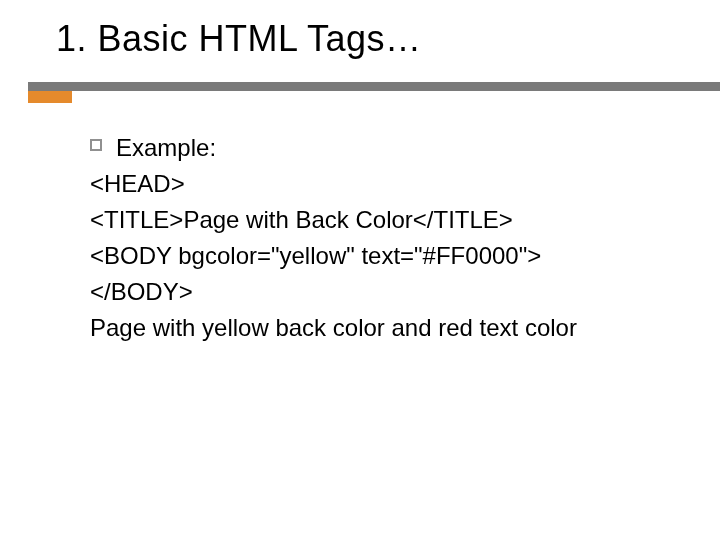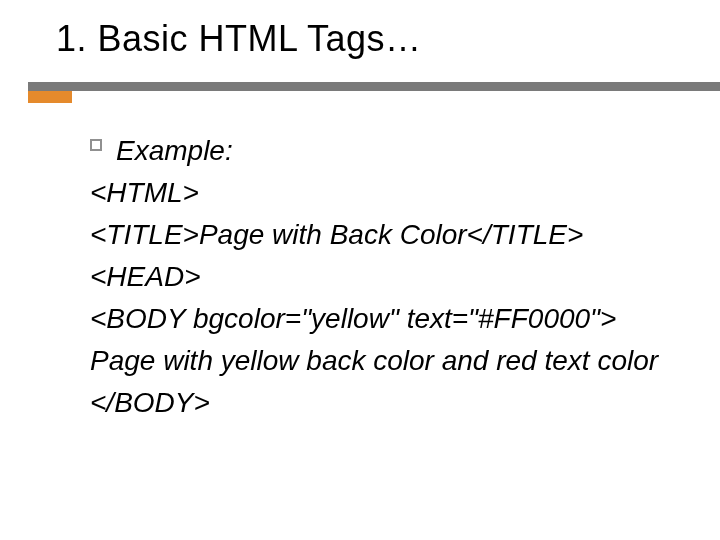"Example:" .body { font-size: 28px -> 24px; font-style: italic -> none }
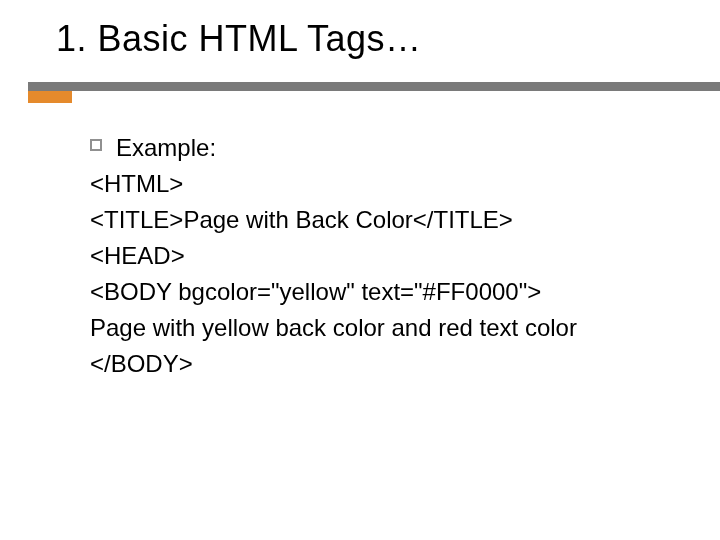"<HTML>" div.code-line { html: <div>&lt;HTML&gt;</div> -> none }
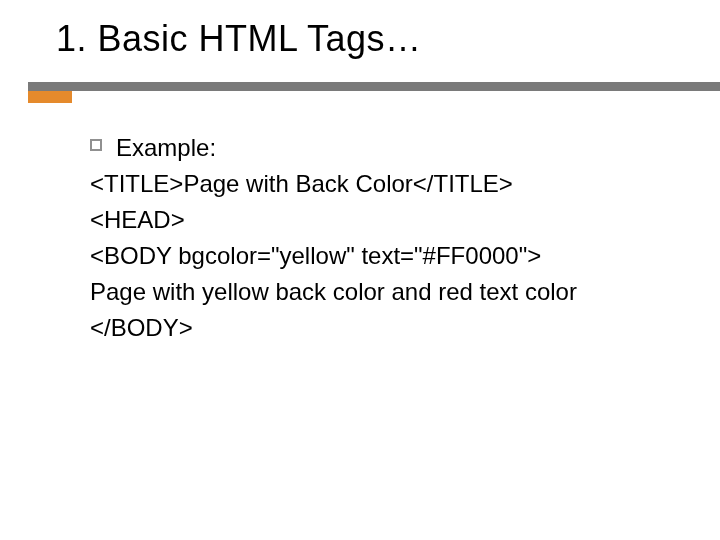"<TITLE>Page with Back Color</TITLE>" div.code-line { order: before "<HEAD>" -> after "<HEAD>" }
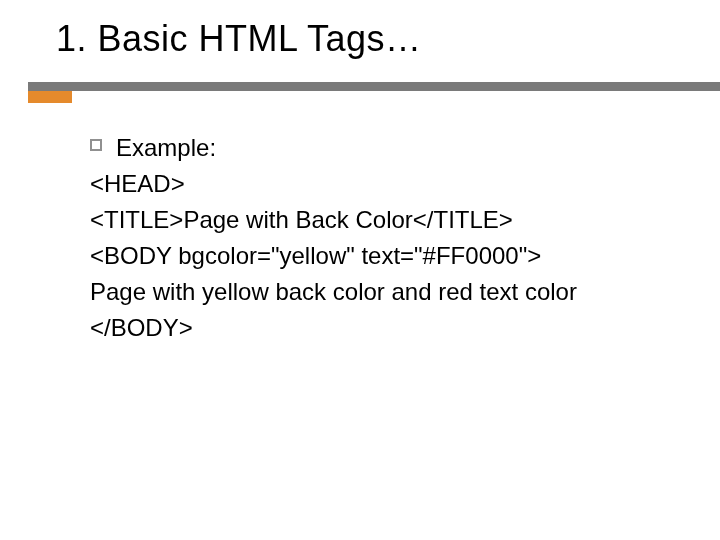"Page with yellow back color" div.code-line { order: before "</BODY>" -> after "</BODY>" }
